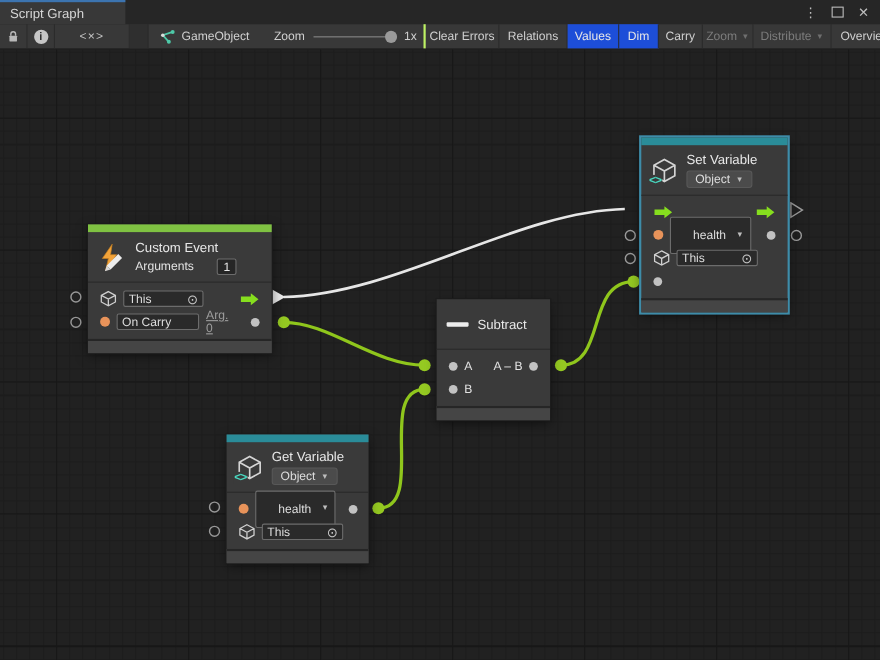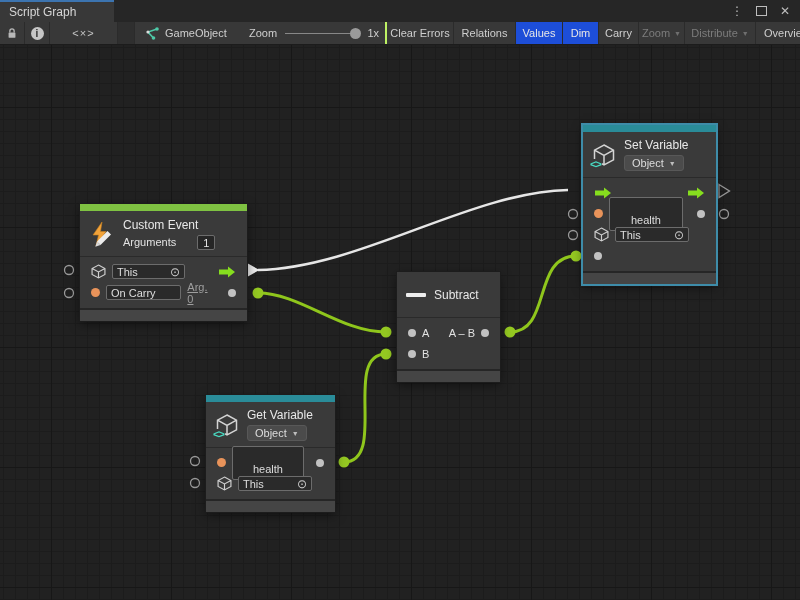"health" .dd-field { flex-direction: column -> none }
